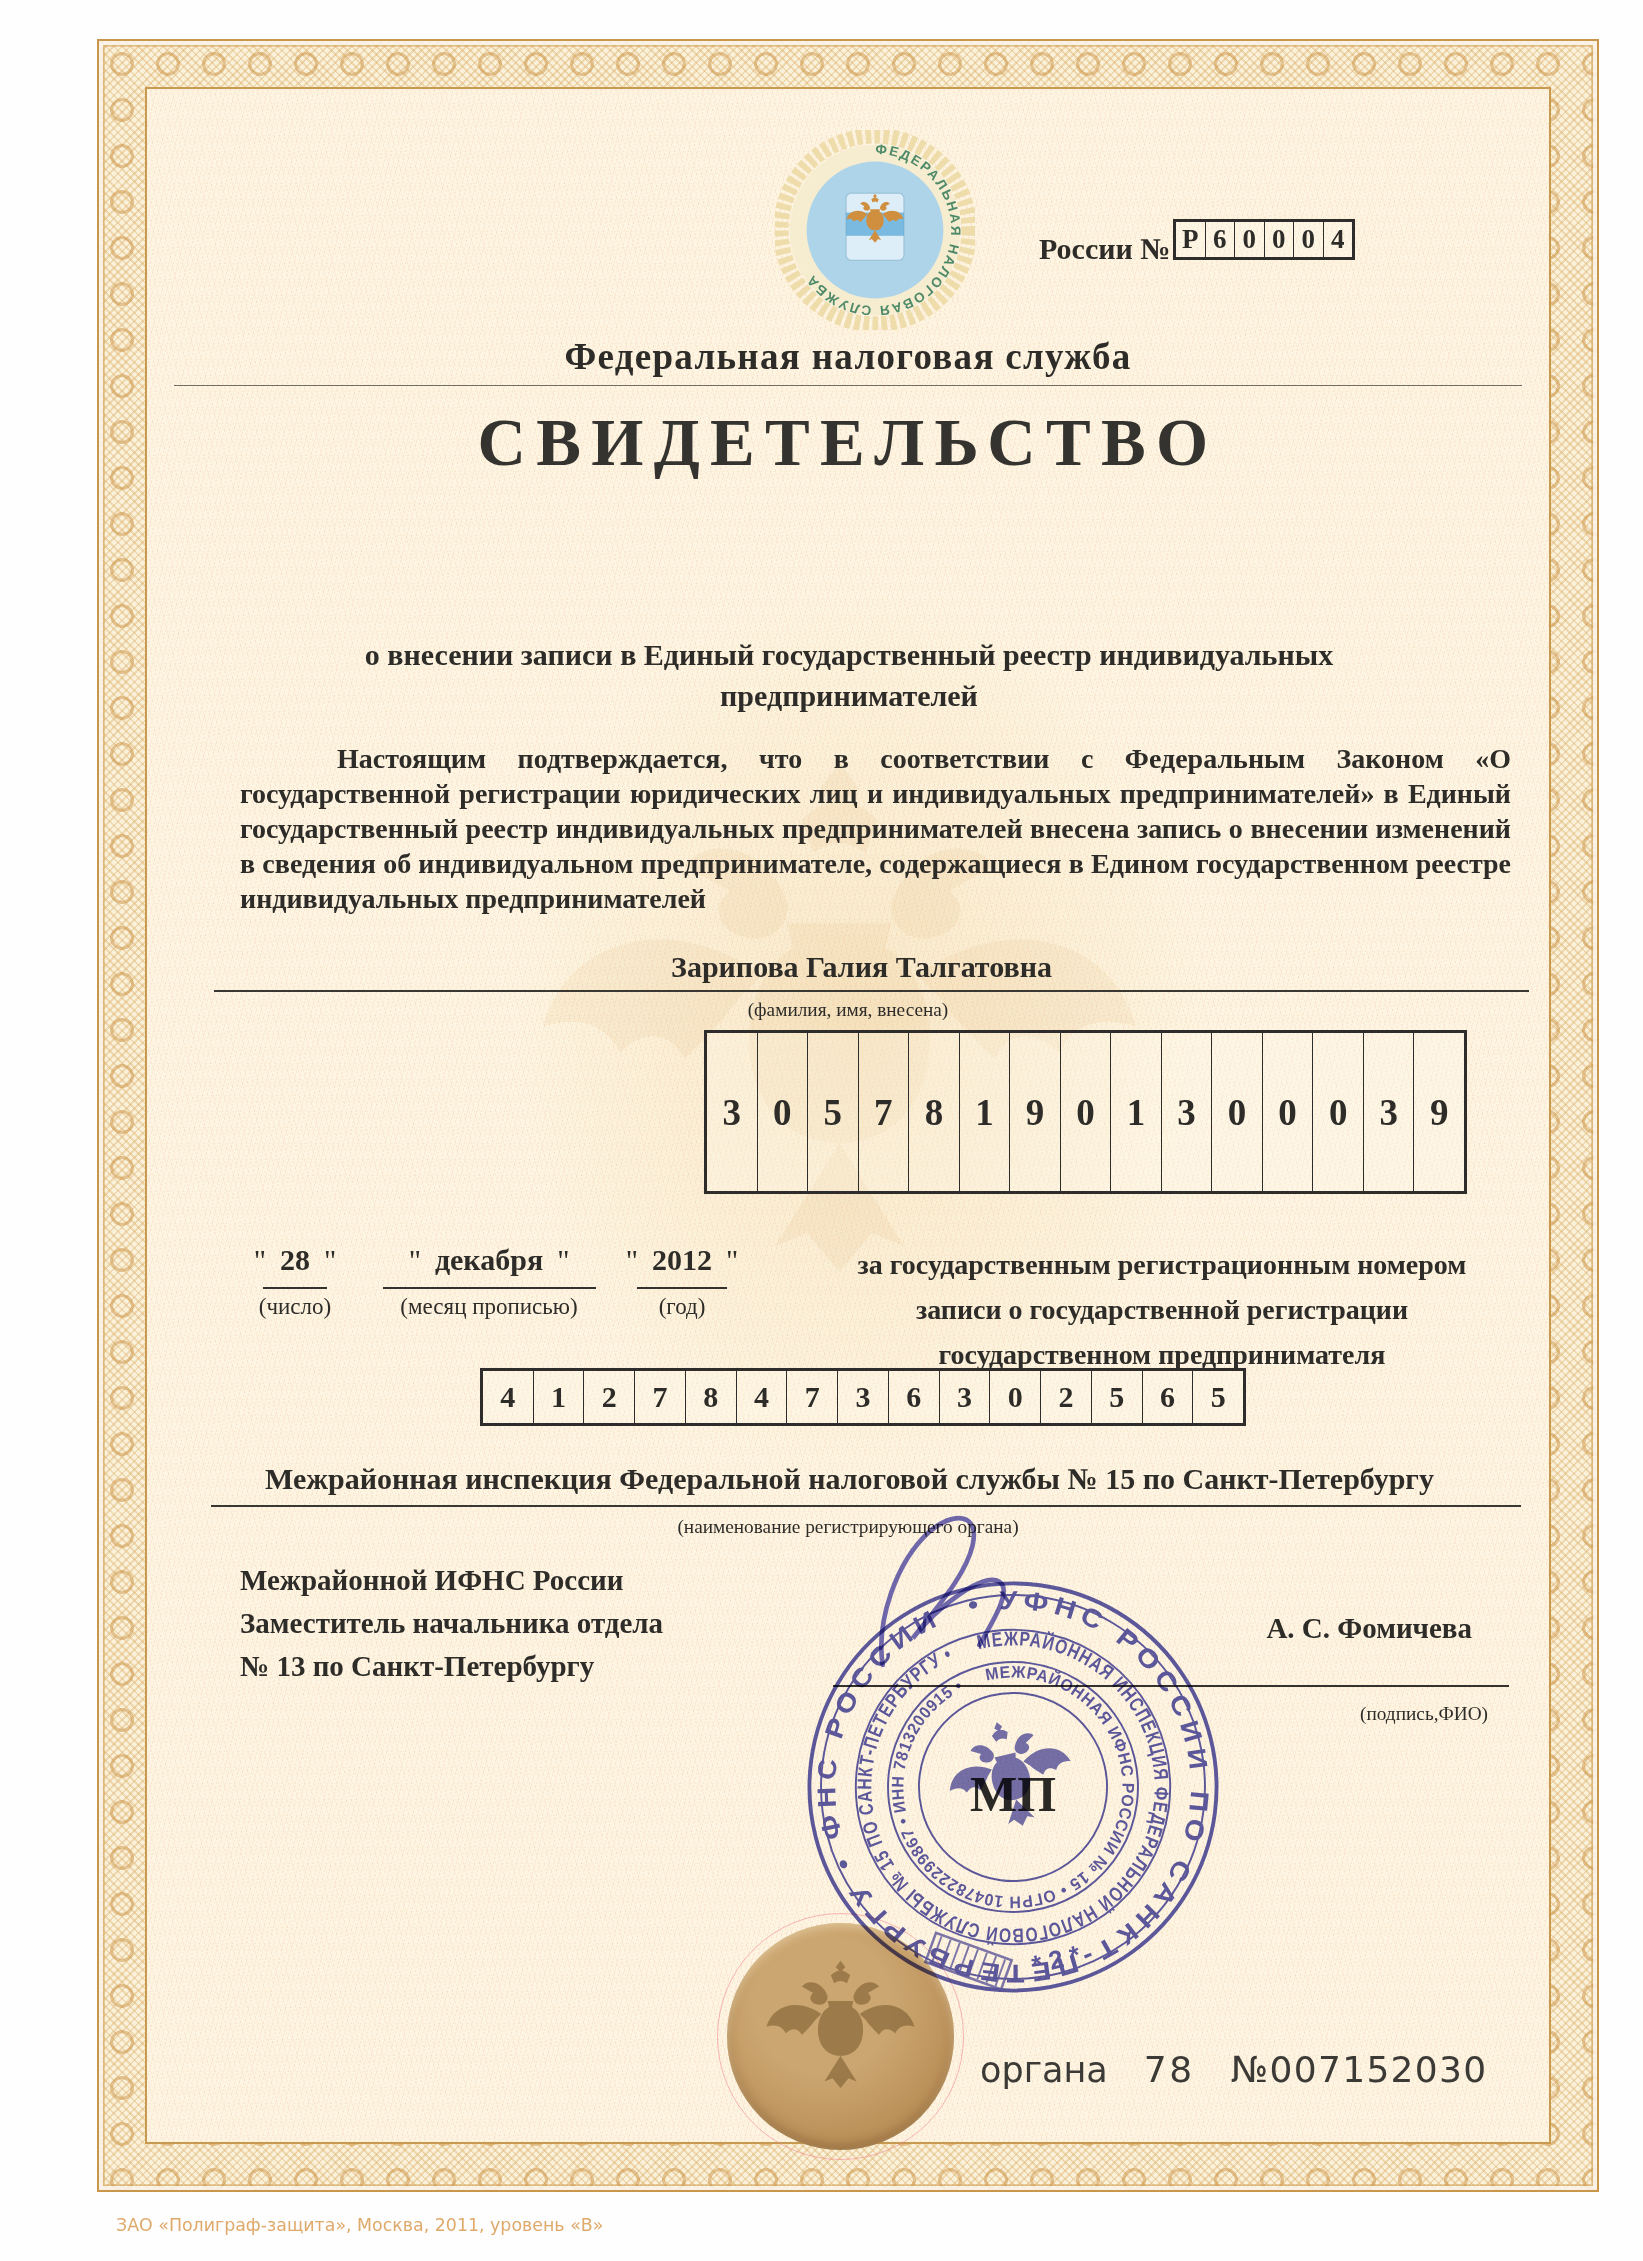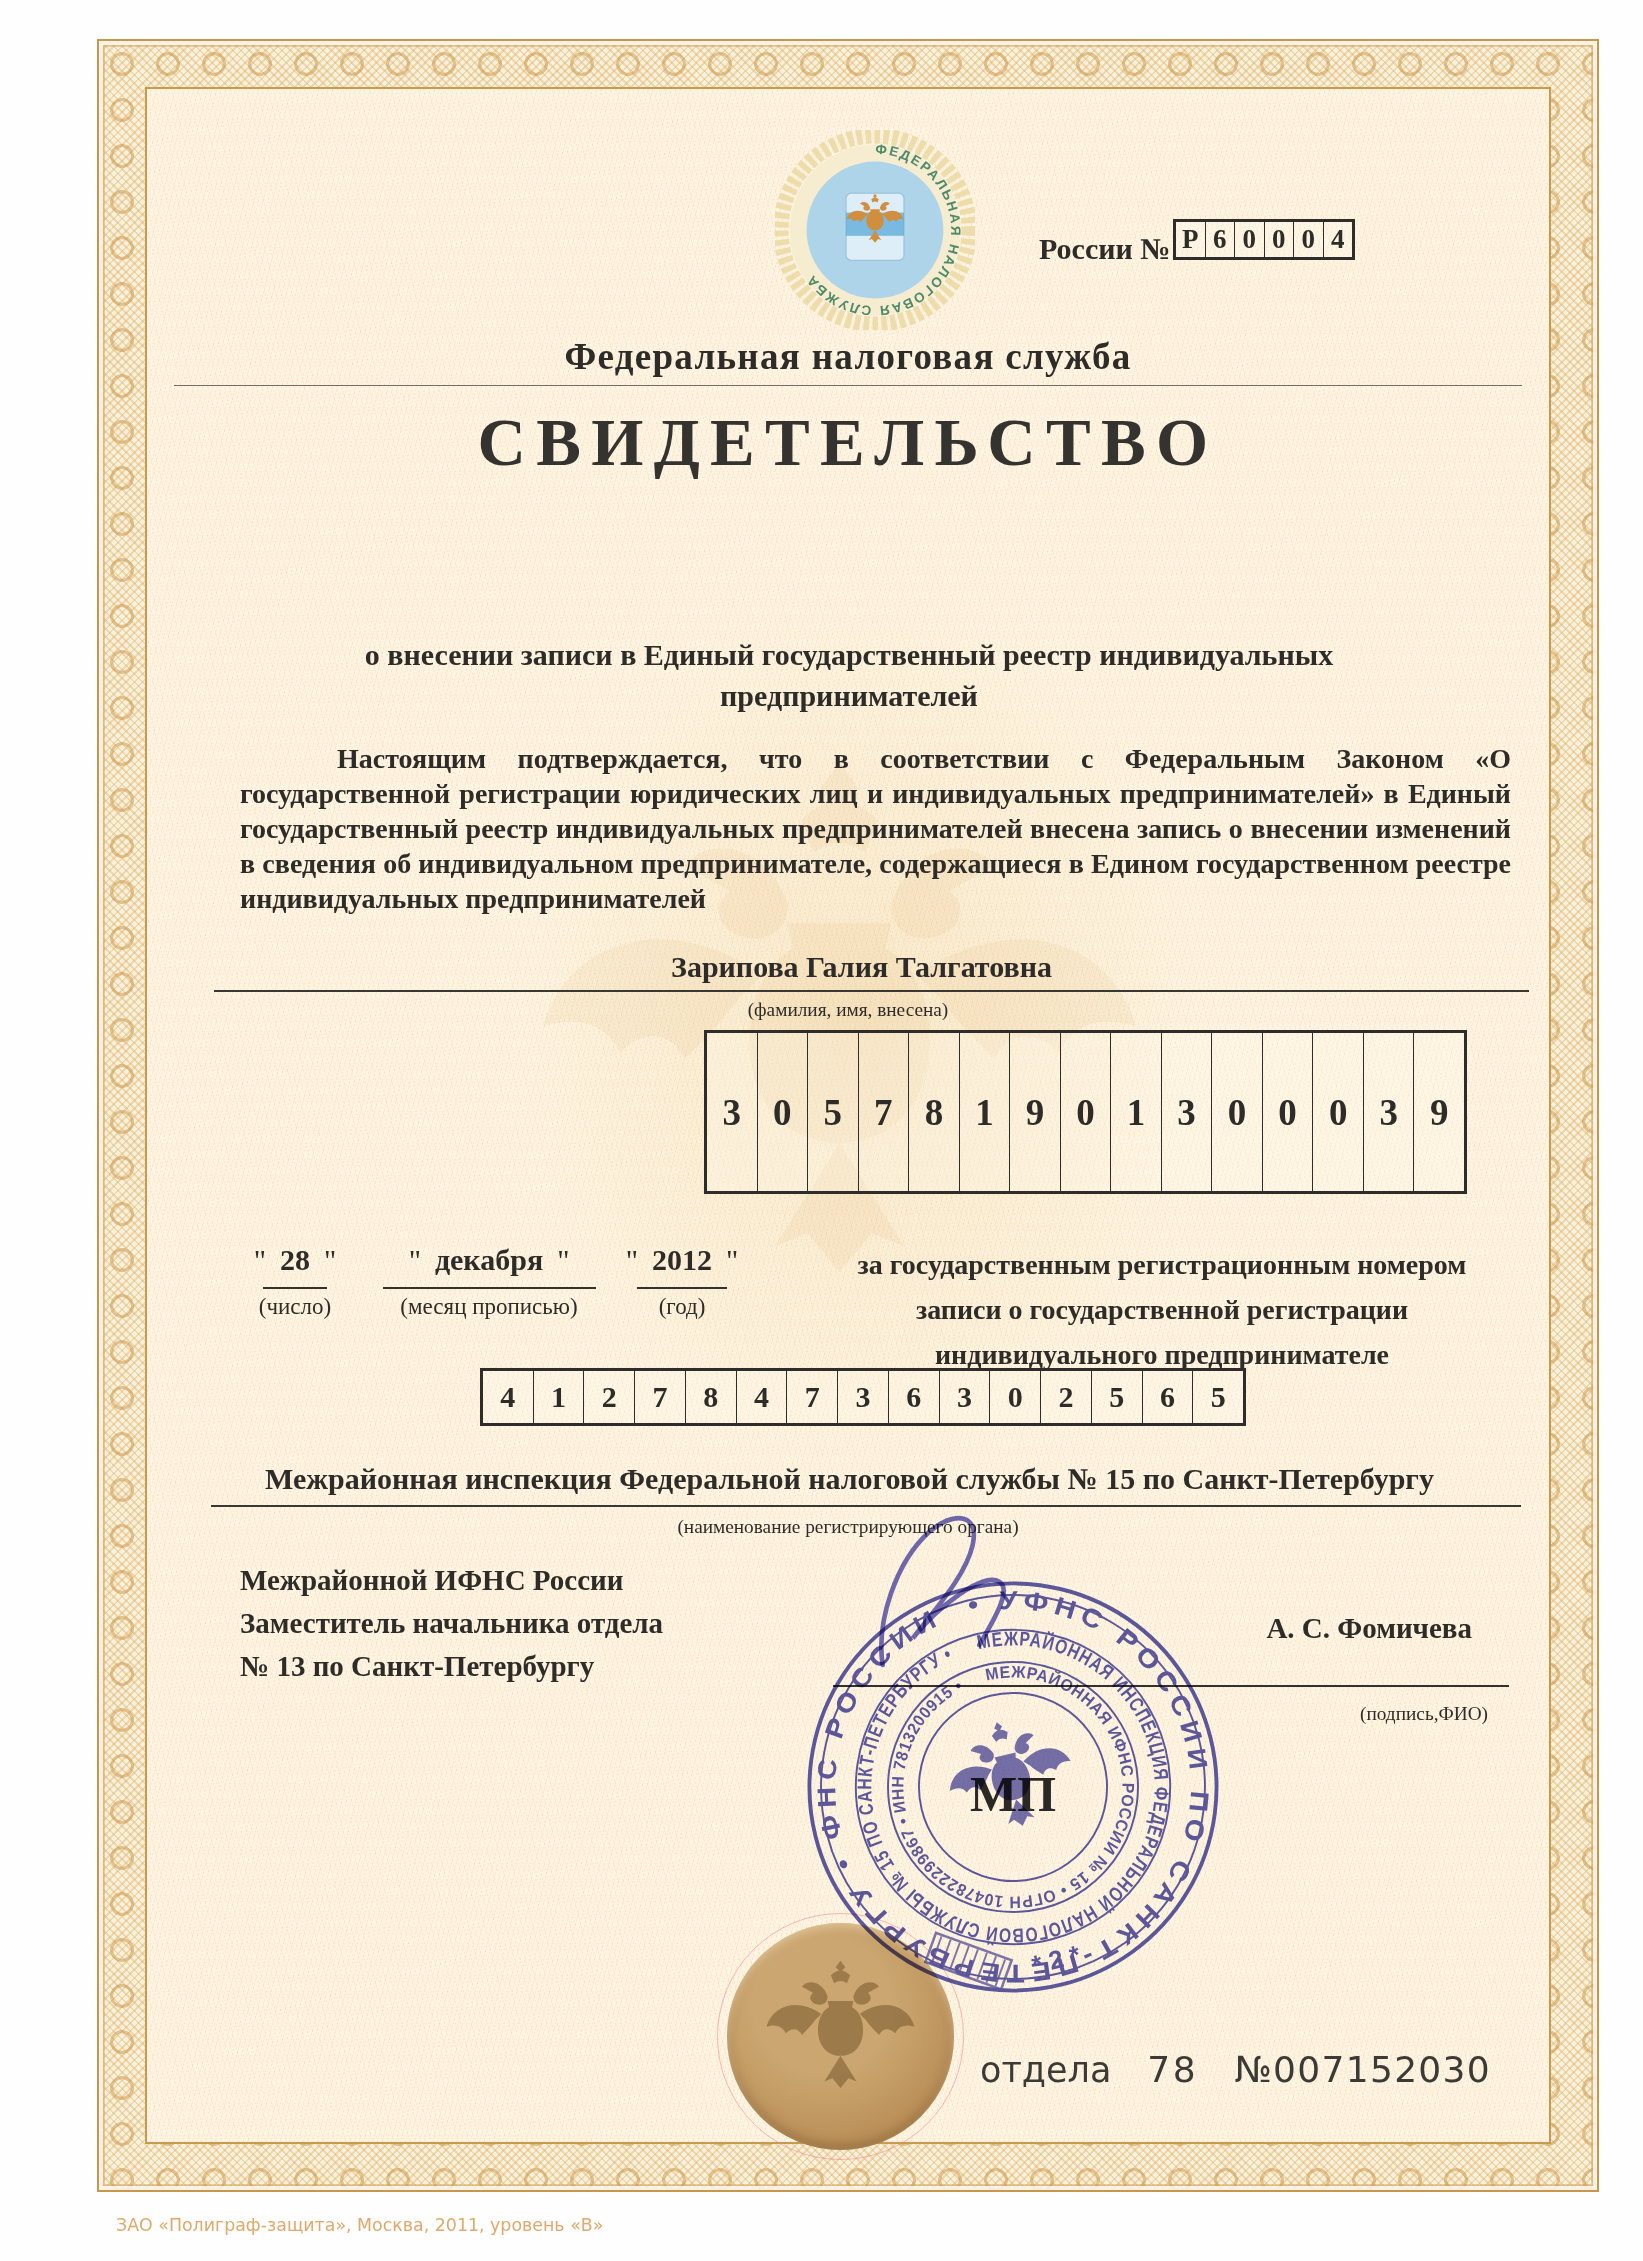"за государственным регистрационным" div.abs { text: индивидуального предпринимателе -> государственном предпринимателя }
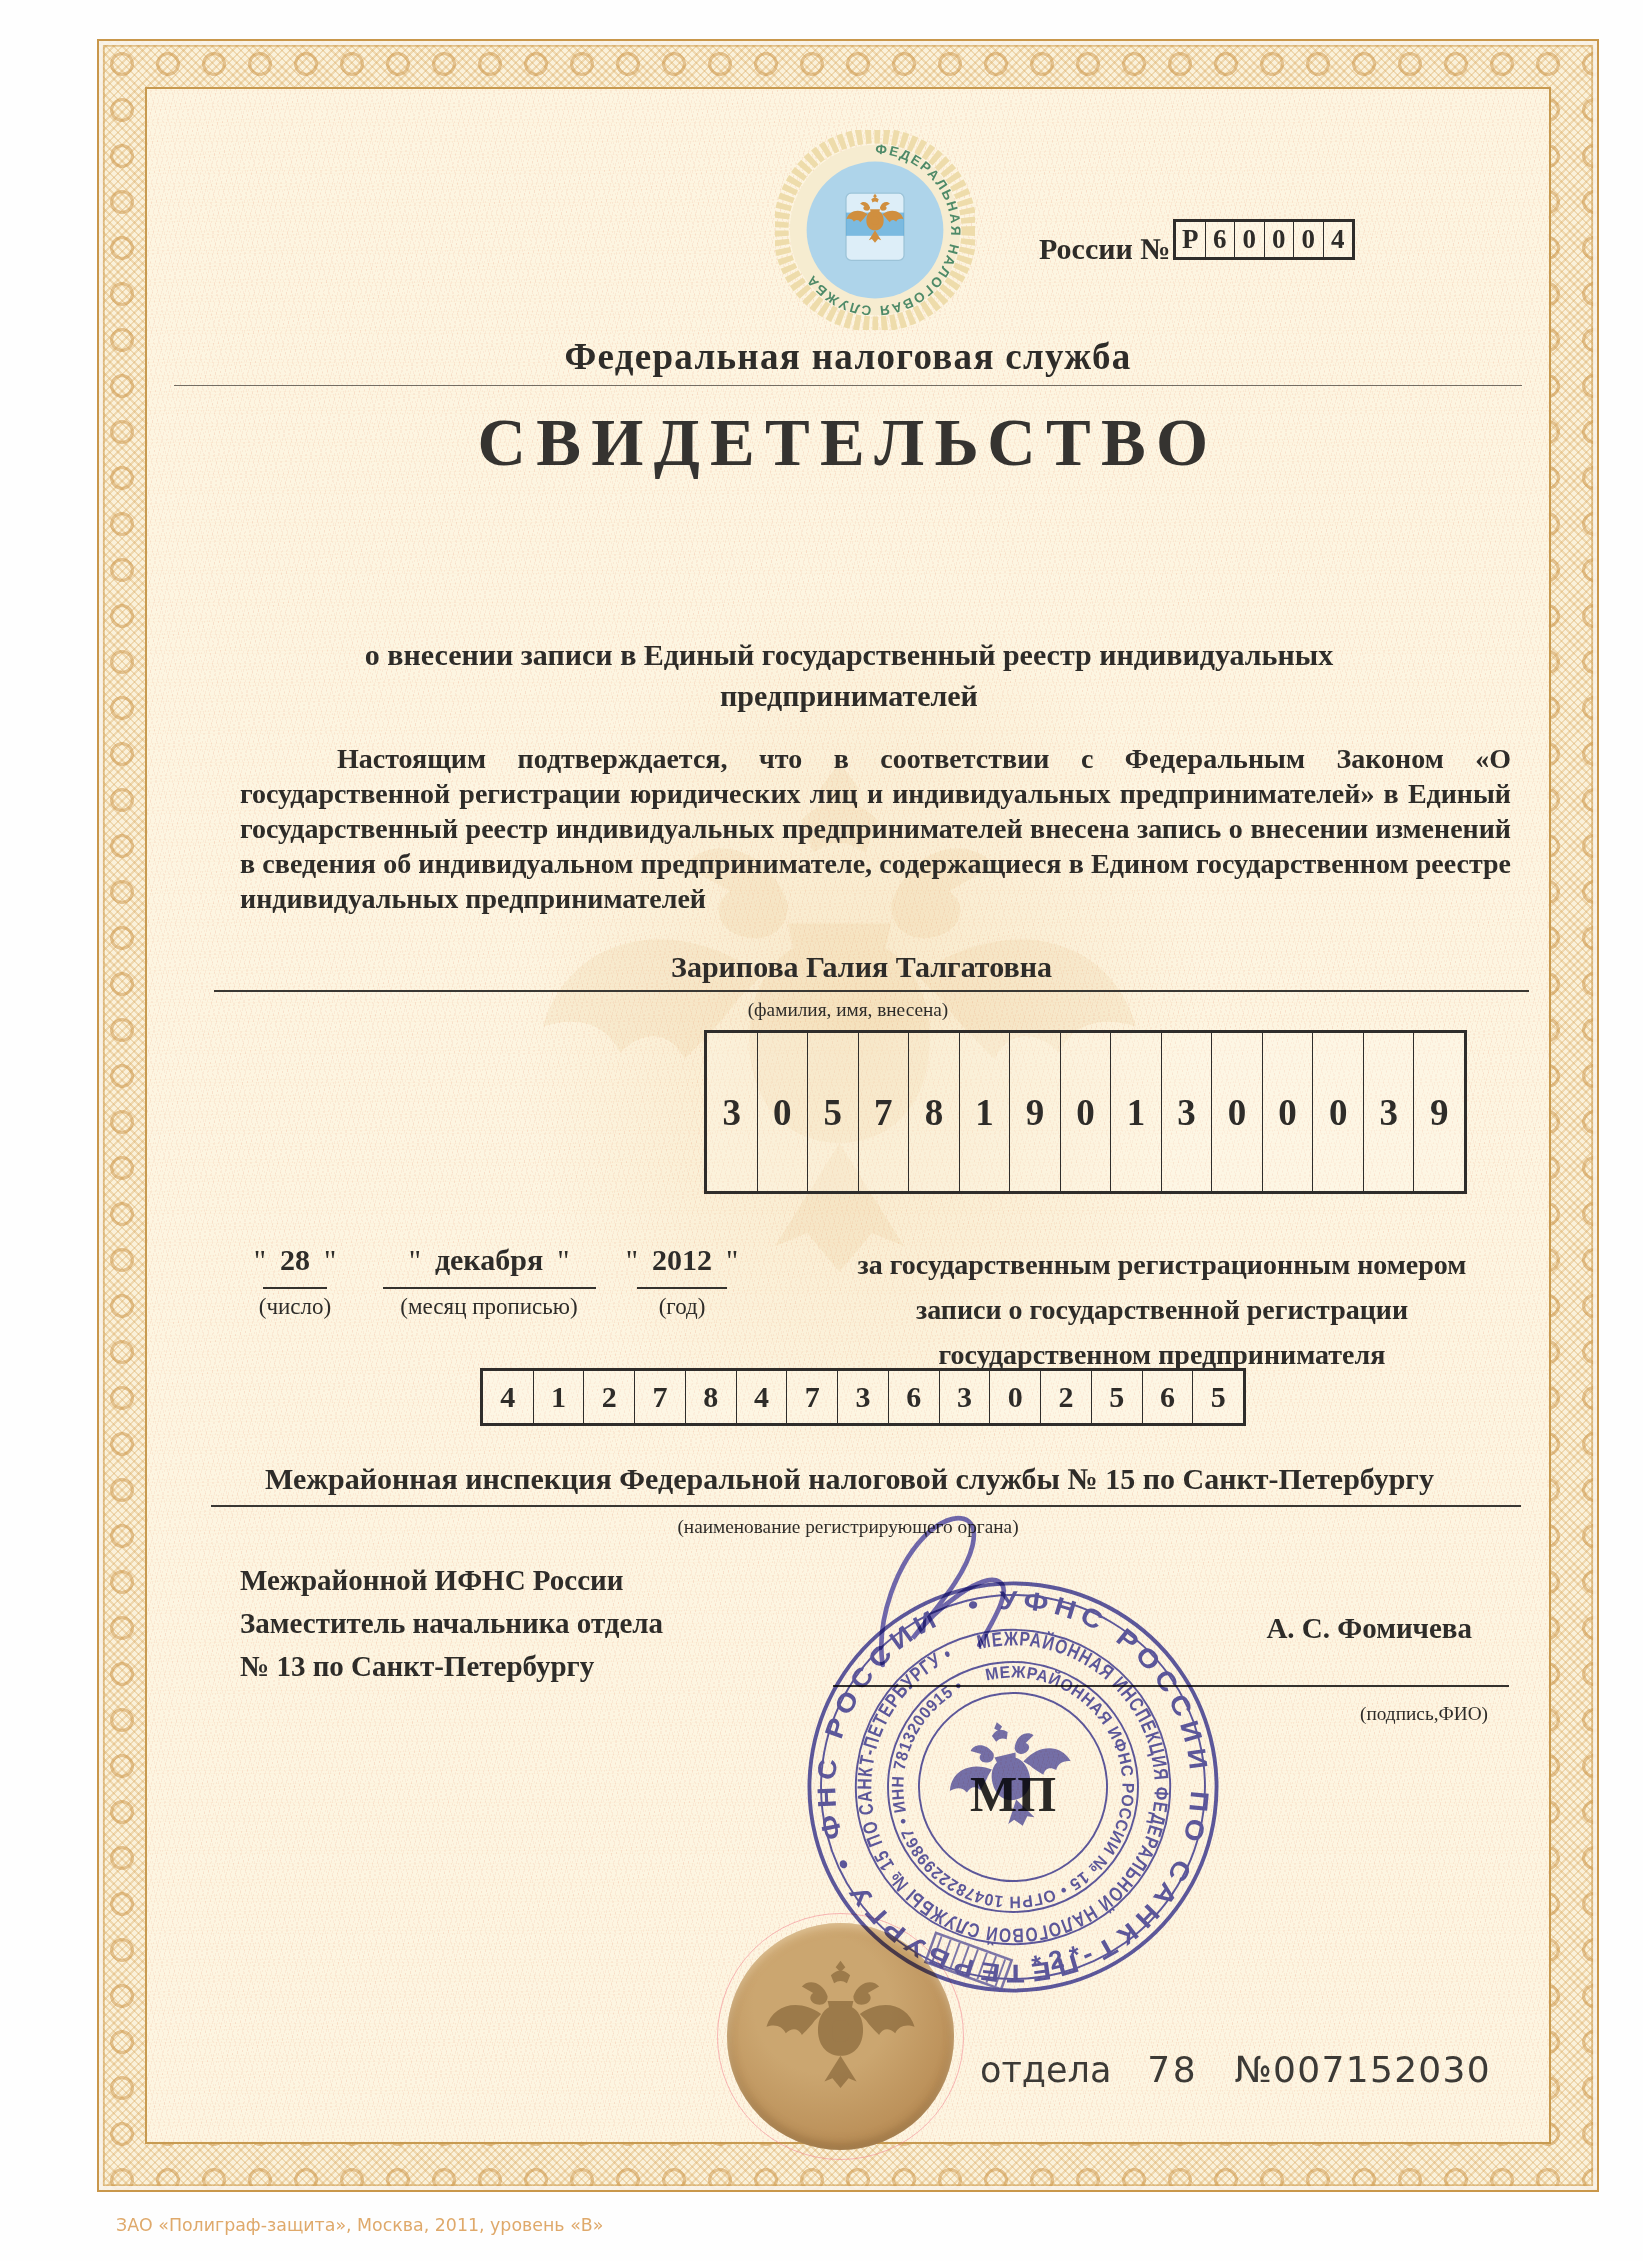"отдела" span.series-label { text: отдела -> органа }
